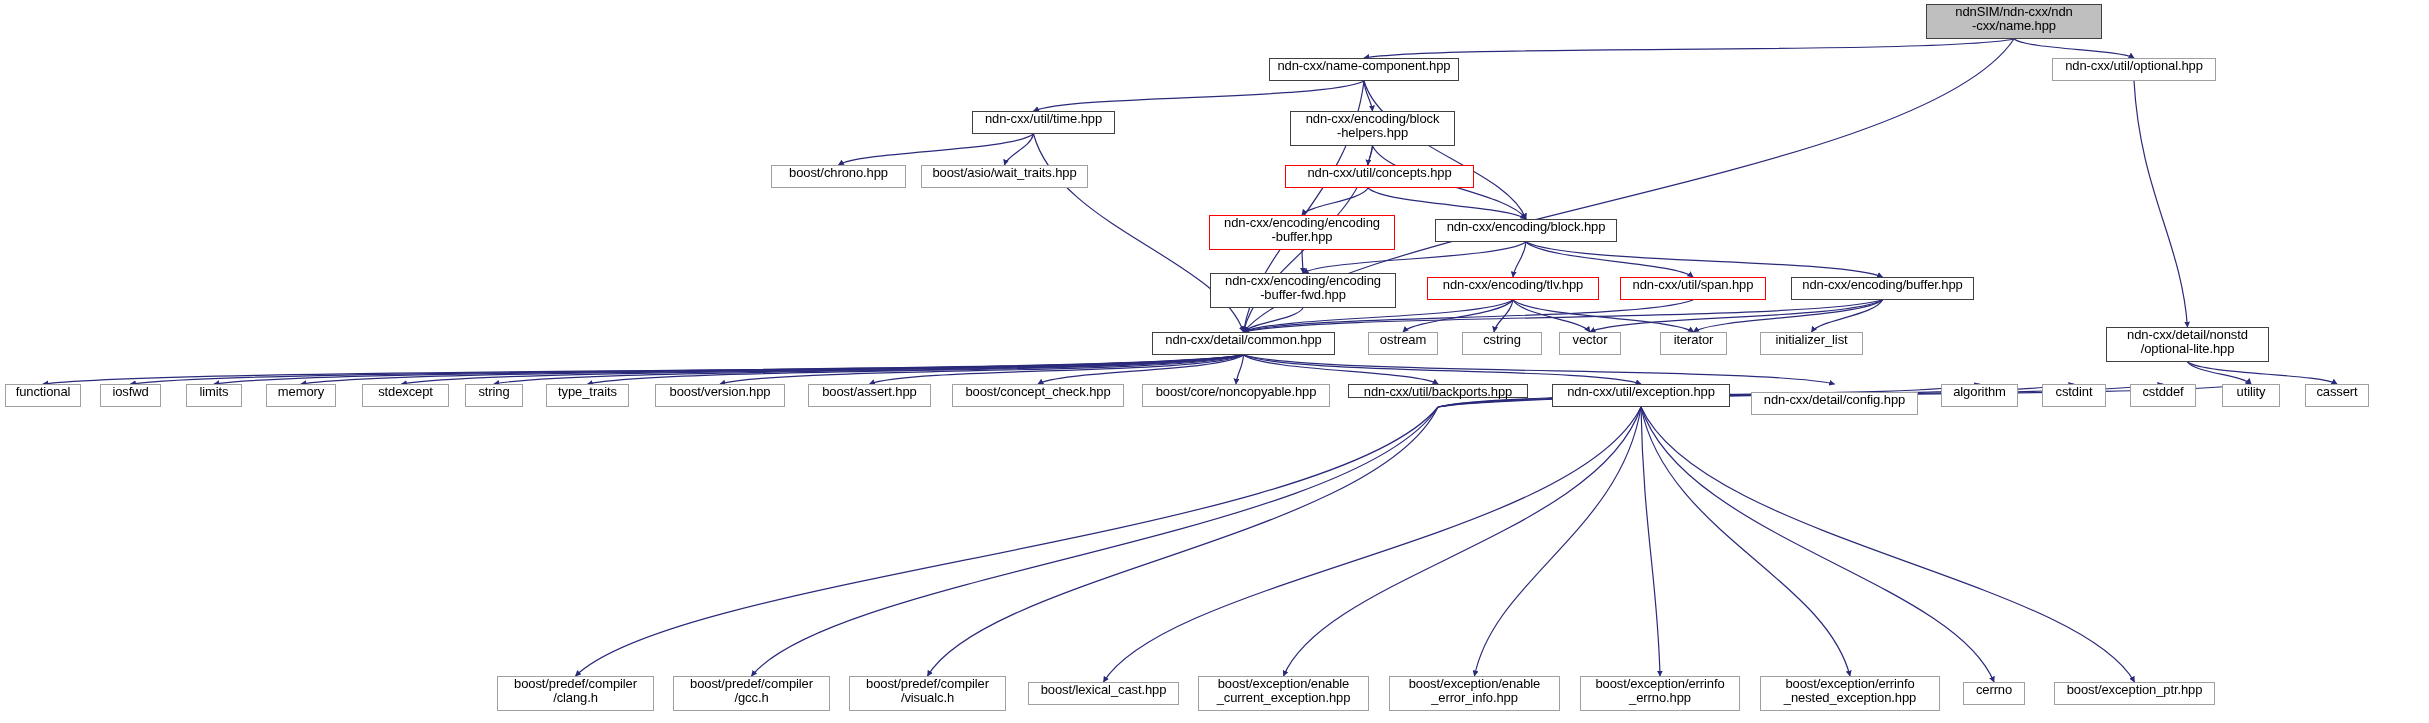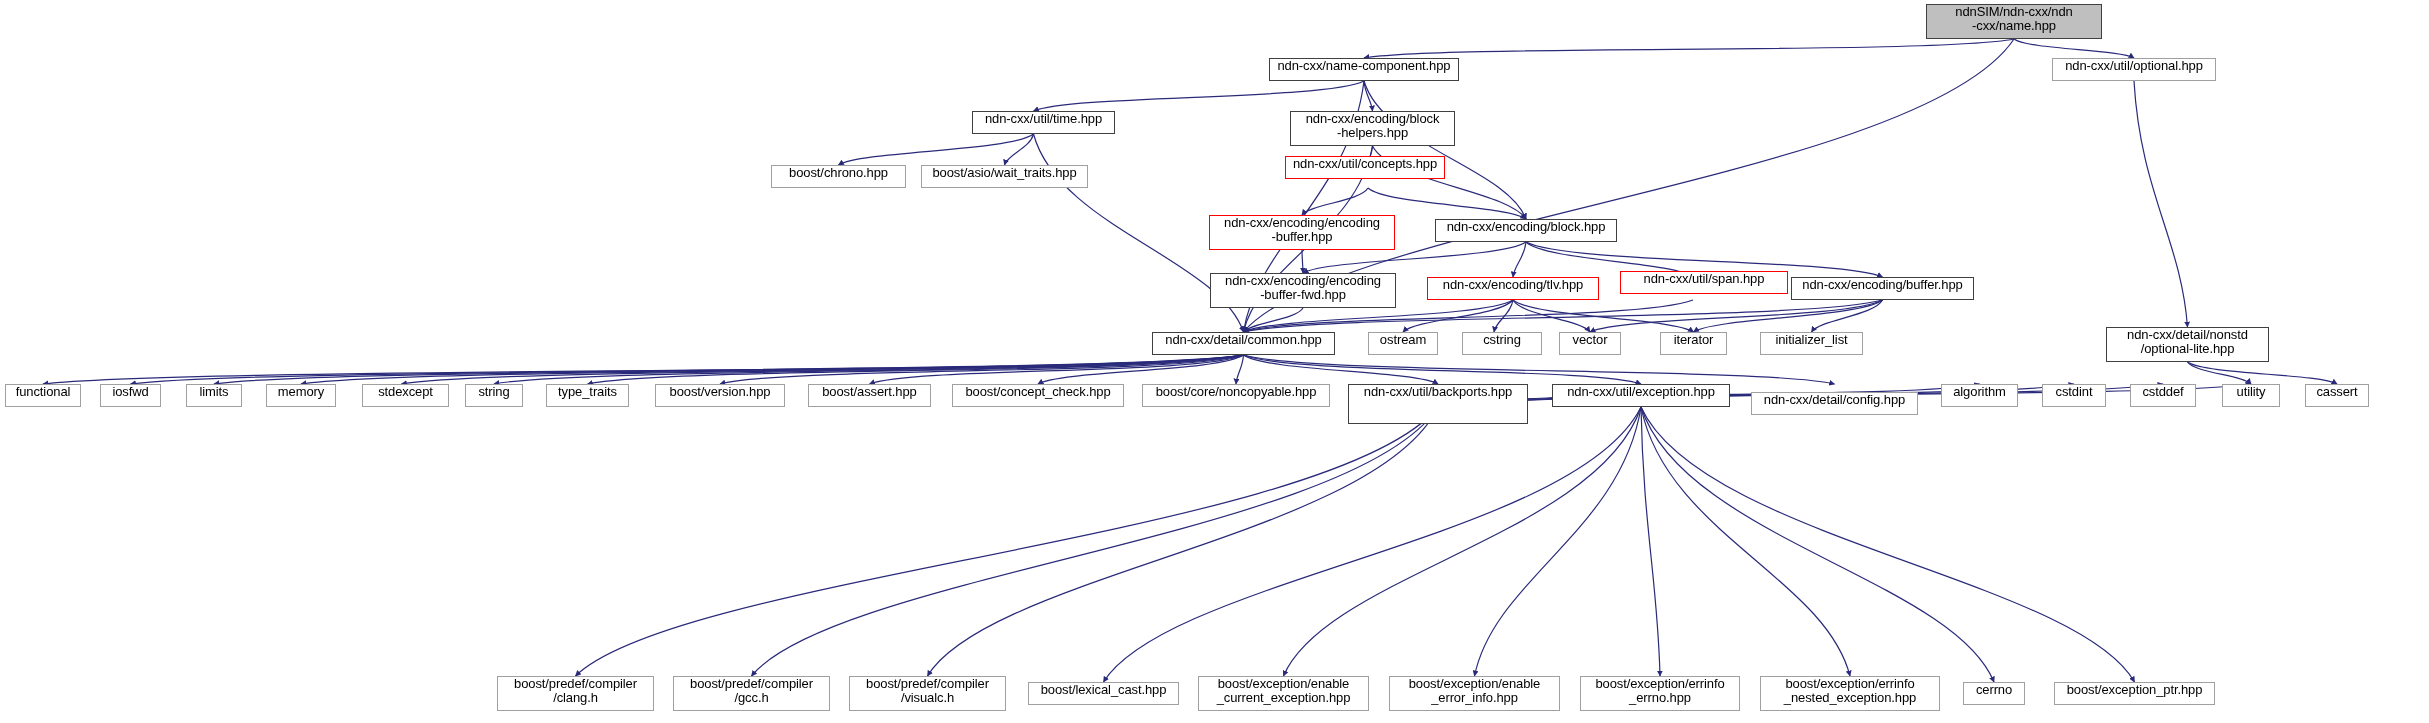"ndn-cxx/util/concepts.hpp" div.node { top: 156px -> 165px; width: 160px -> 189px }
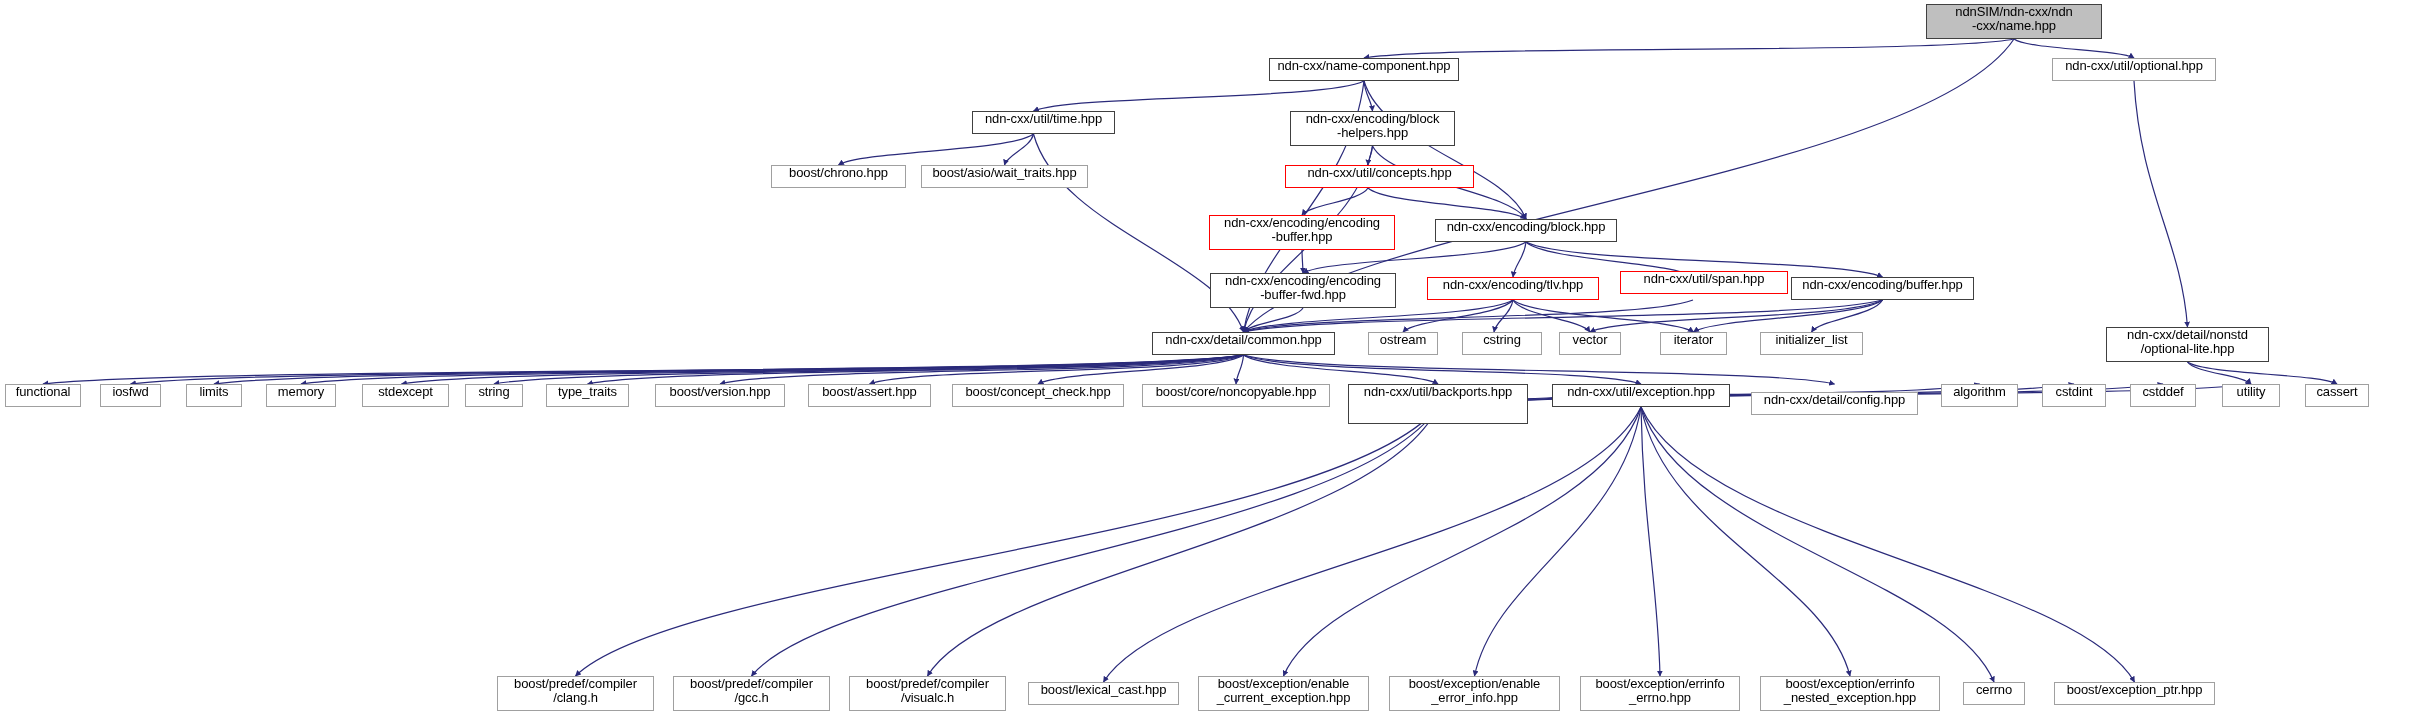"ndn-cxx/util/span.hpp" div.node { top: 271px -> 277px; width: 168px -> 146px }
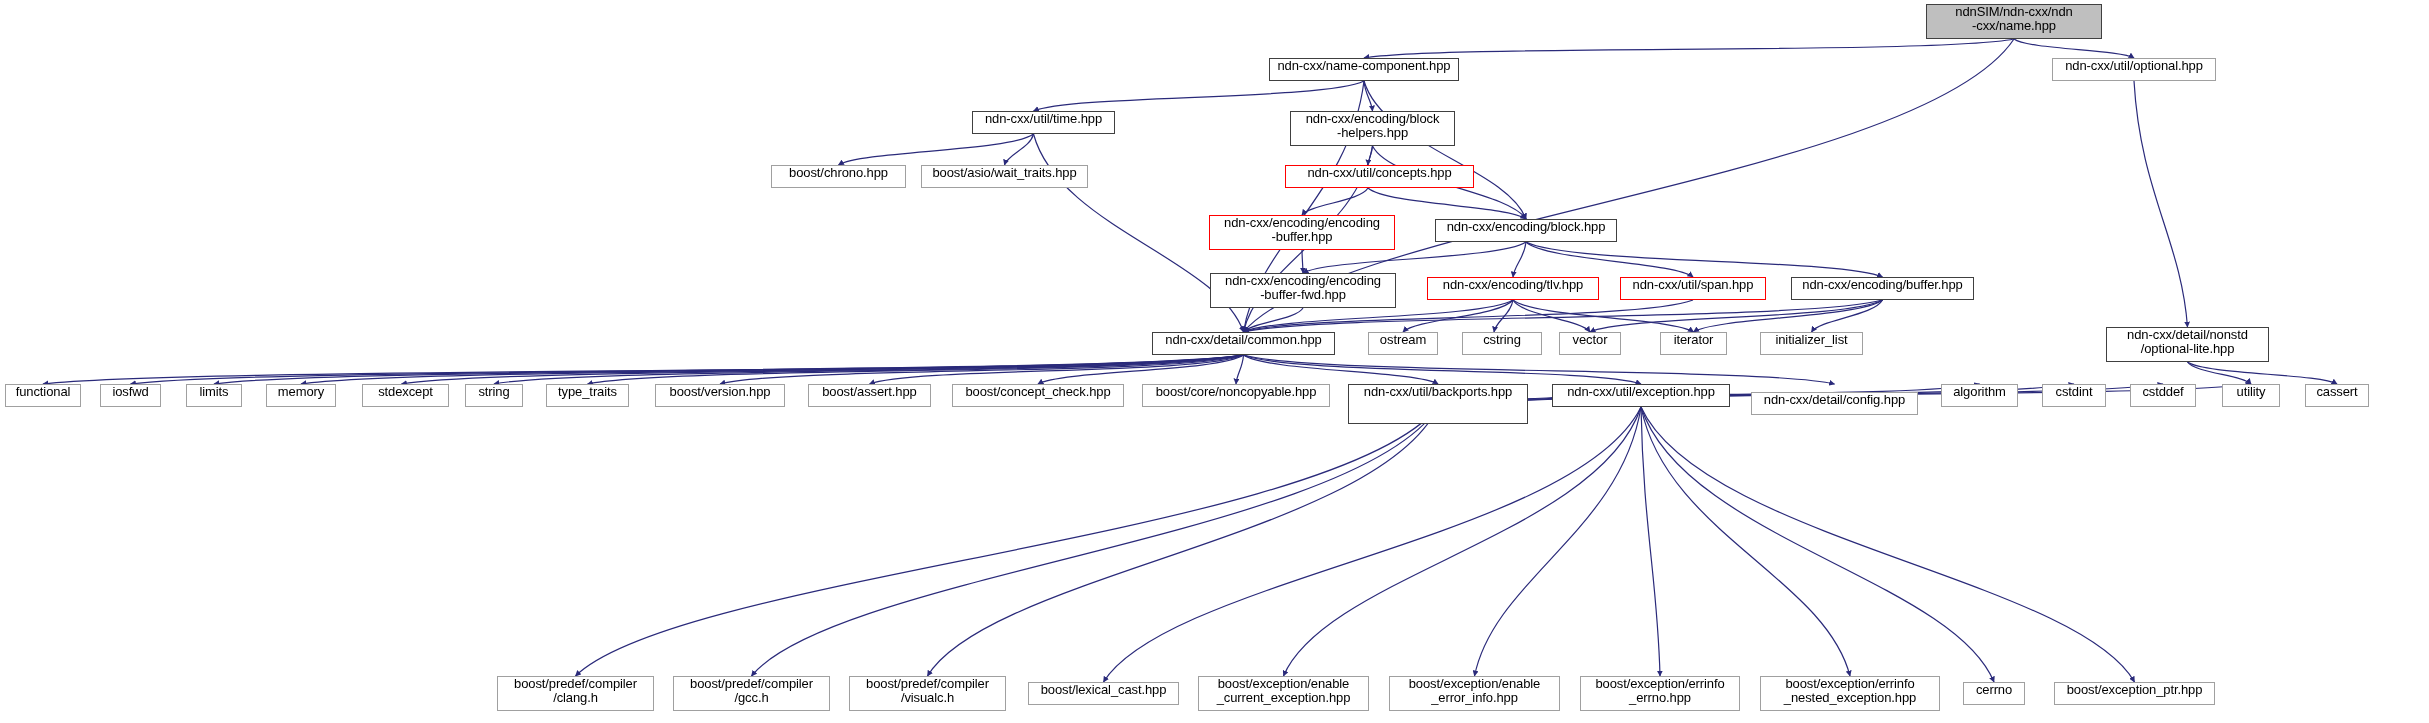"ndn-cxx/util/backports.hpp" div.node { height: 40px -> 14px }
